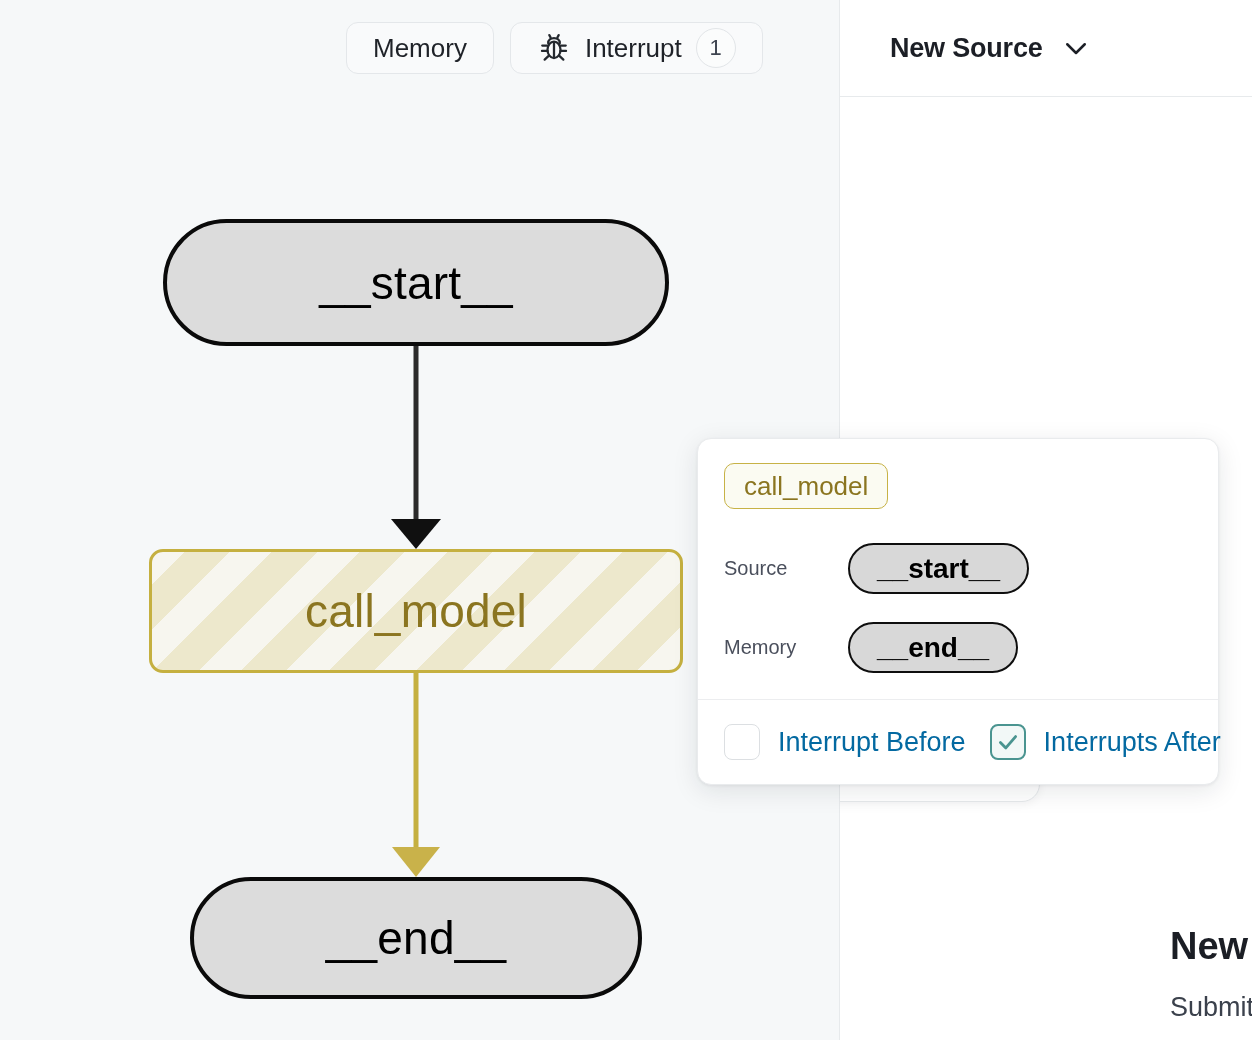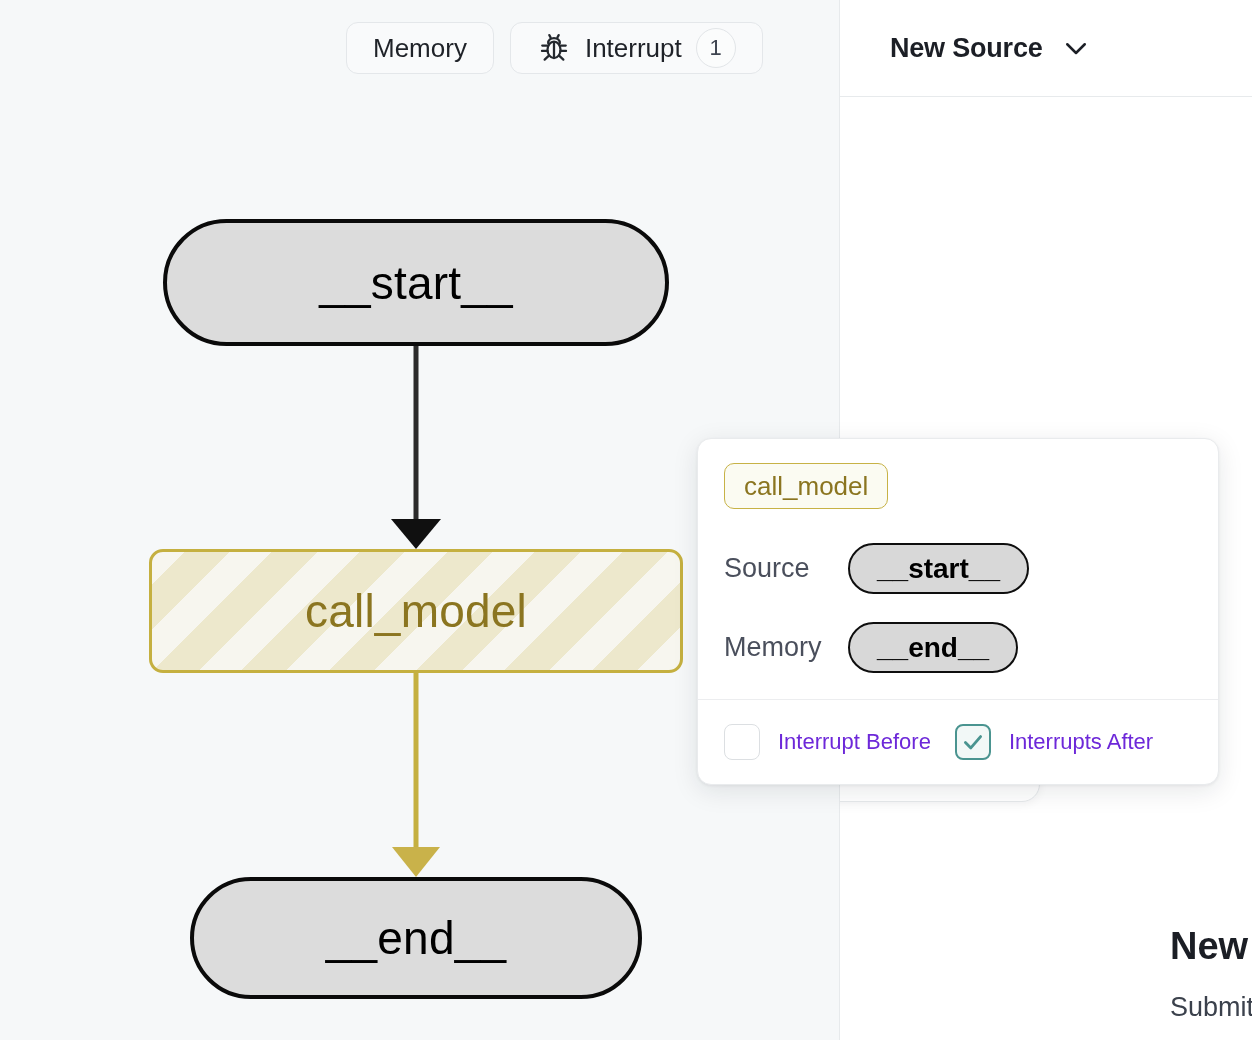"Source" .pop-key { font-size: 27px -> 20px }
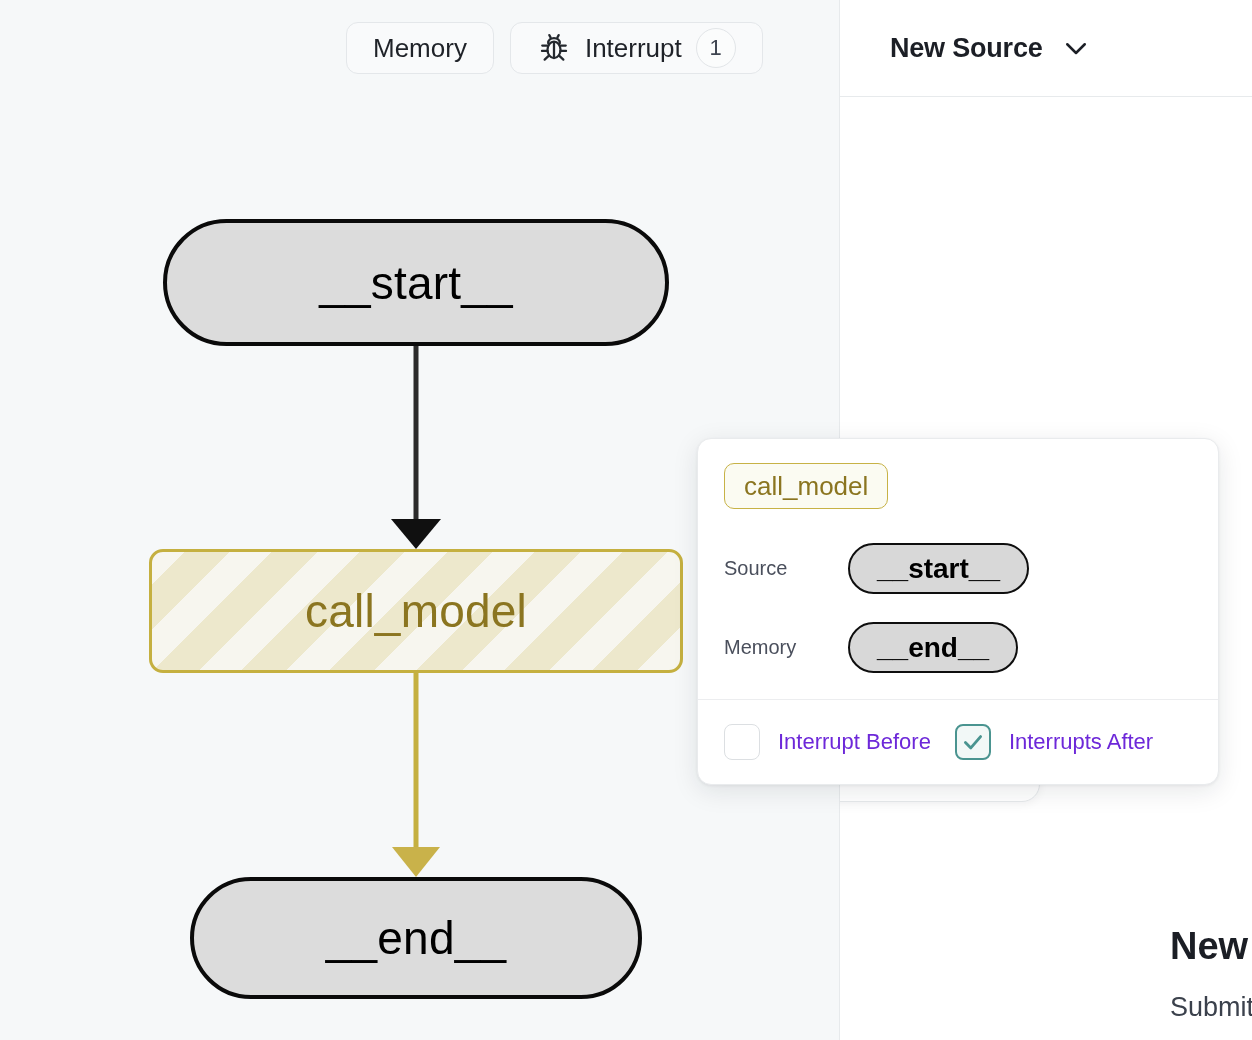"Interrupt Before" .chk-label { color: #6d28d9 -> #0369a1; font-size: 22px -> 27px }
